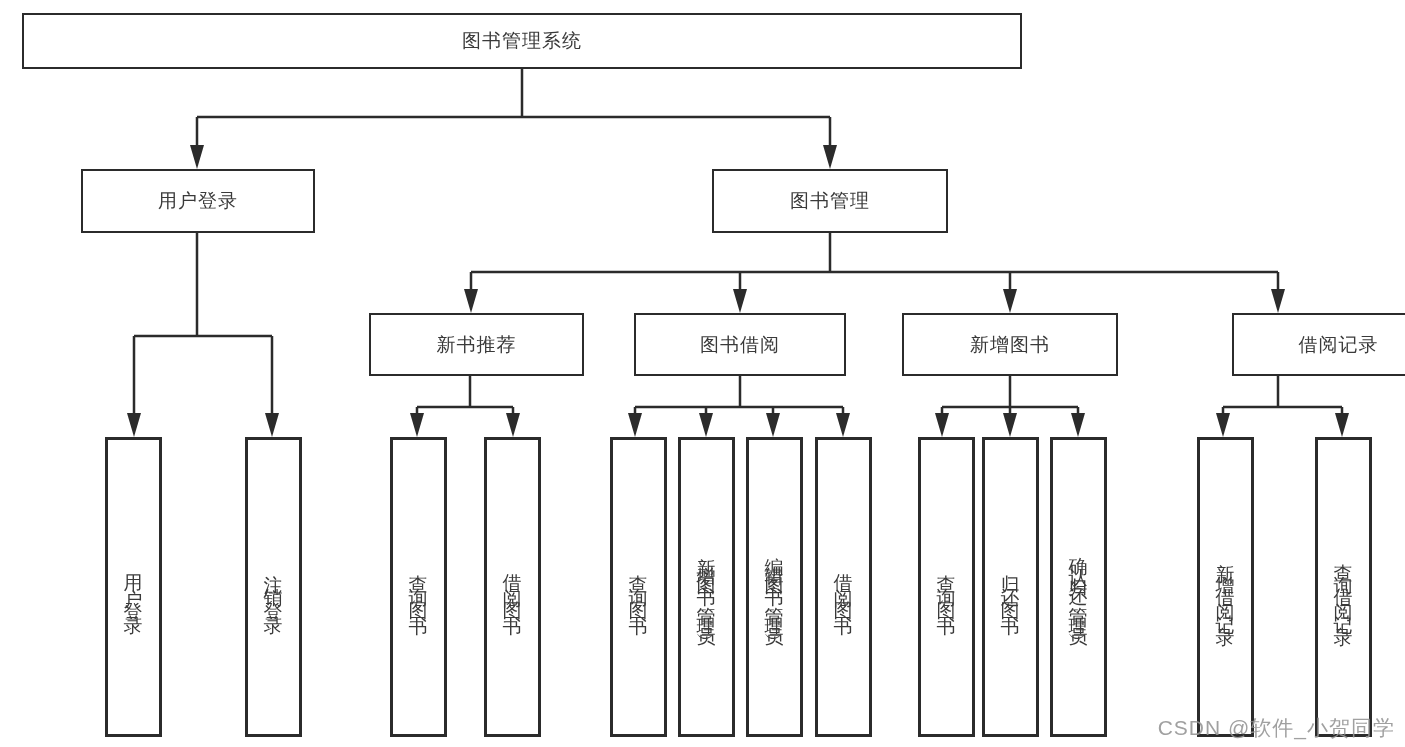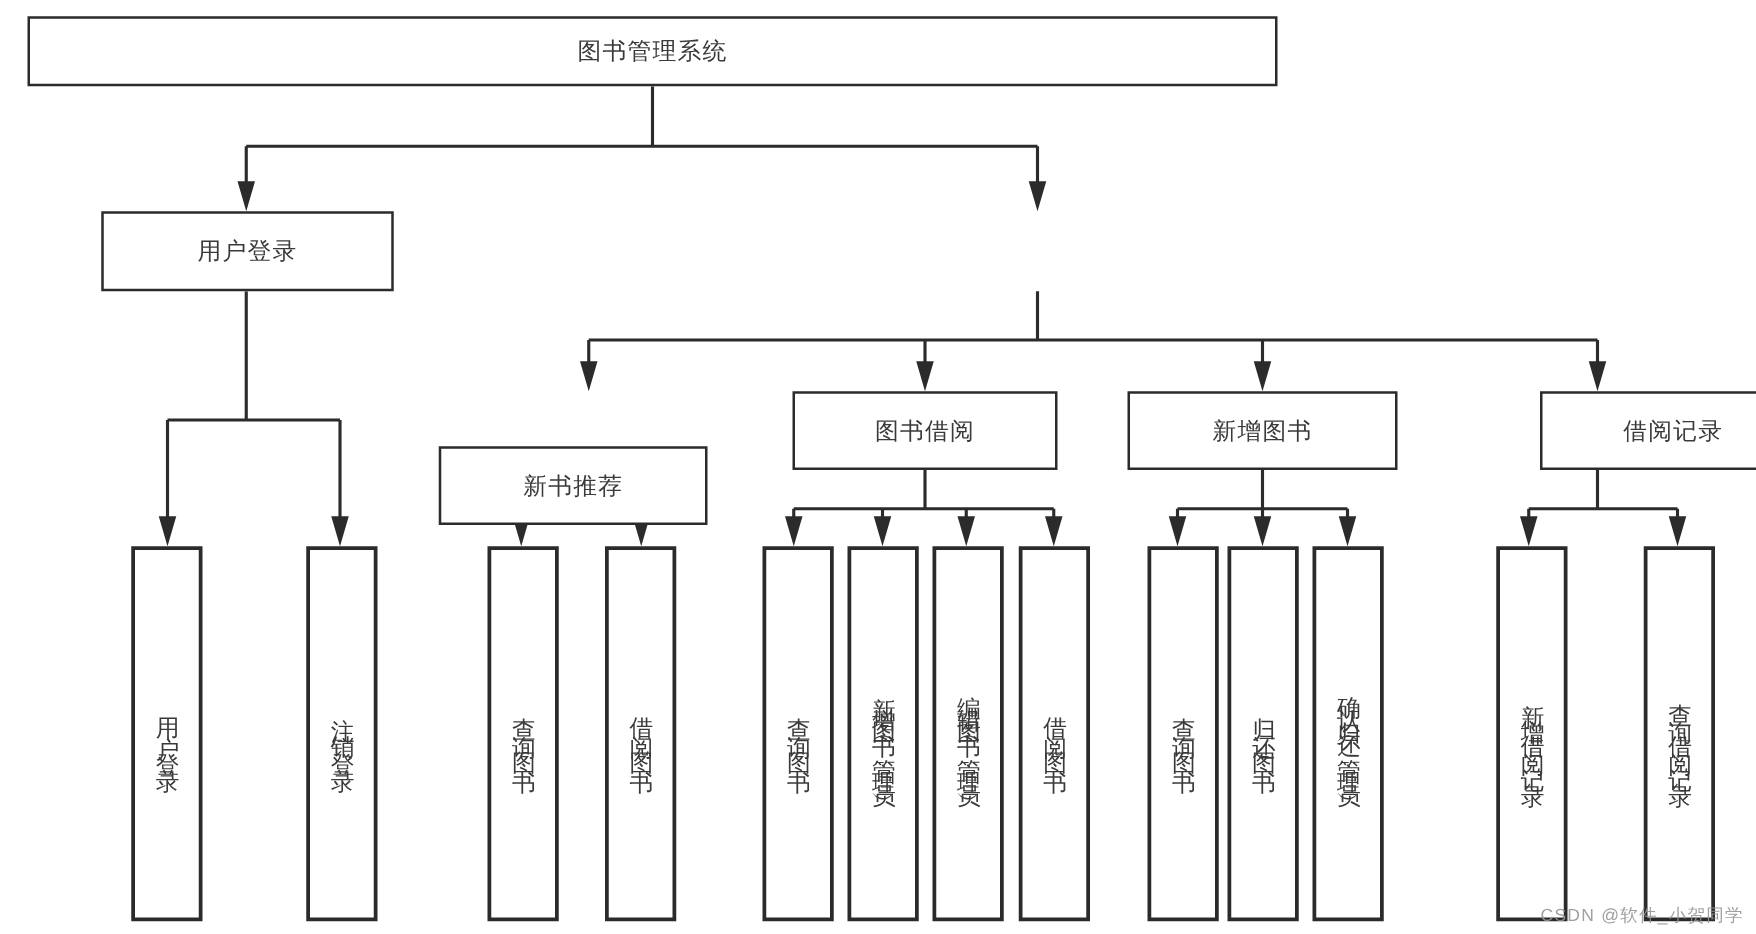"图书管理" div.box { html: none -> <div> <span>图书管理</span> </div> }
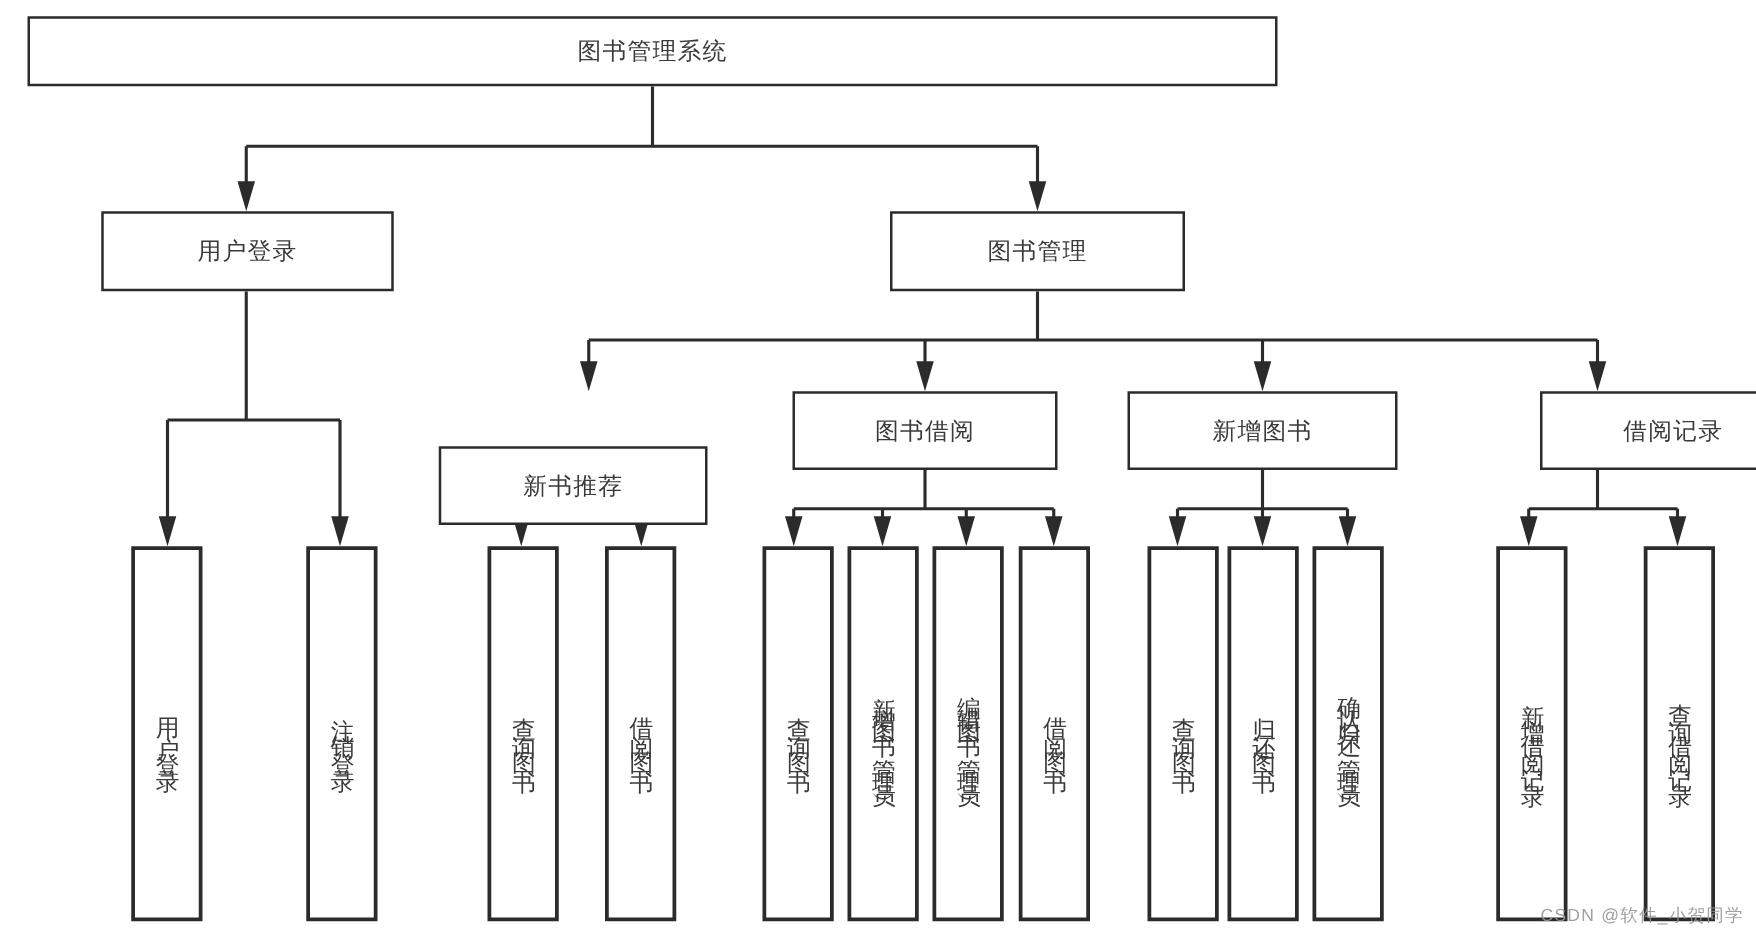"新书推荐" #l3-recommend { left: 351px -> 369px; margin-top: 44px -> none }
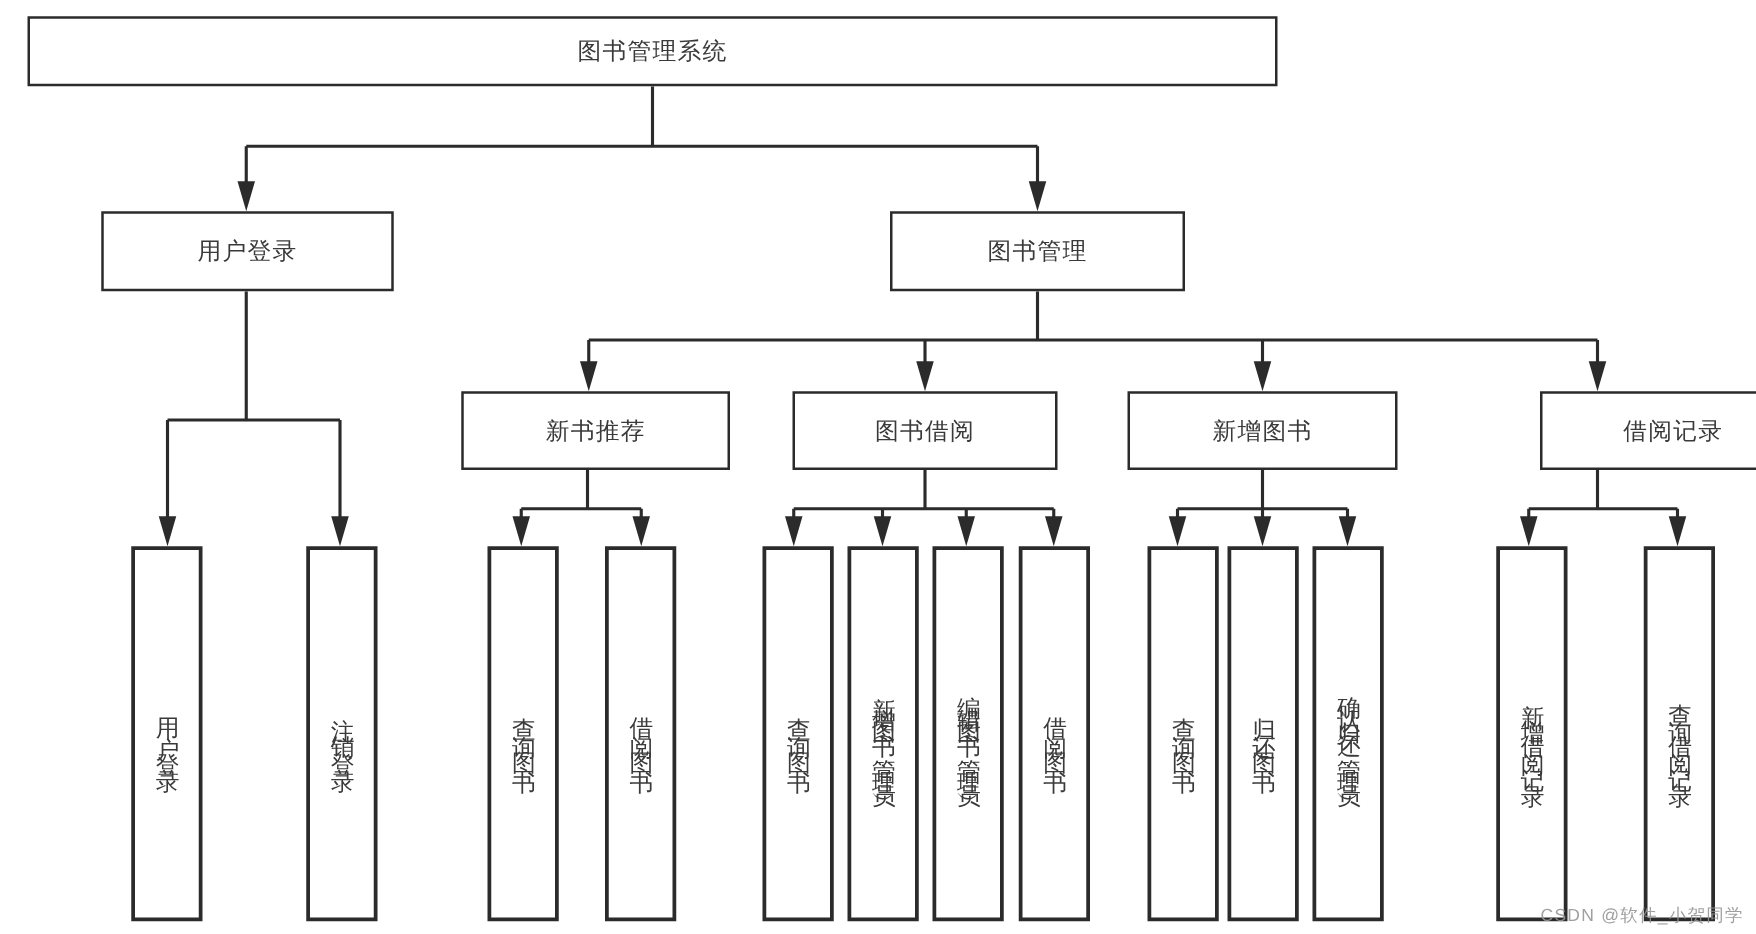"CSDN @软件_小贺同学" #watermark { font-size: 14px -> 21px }
